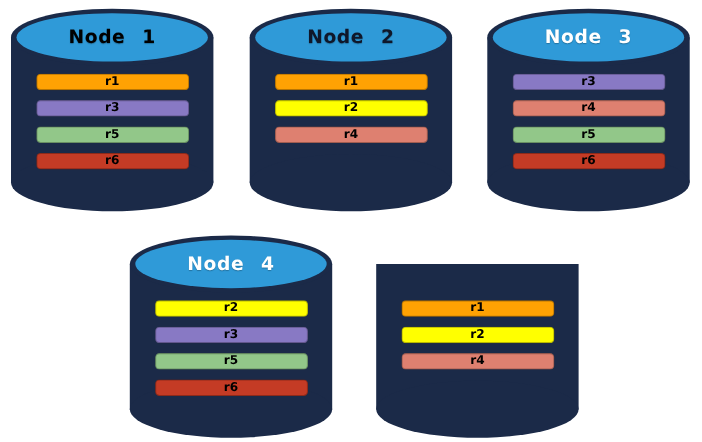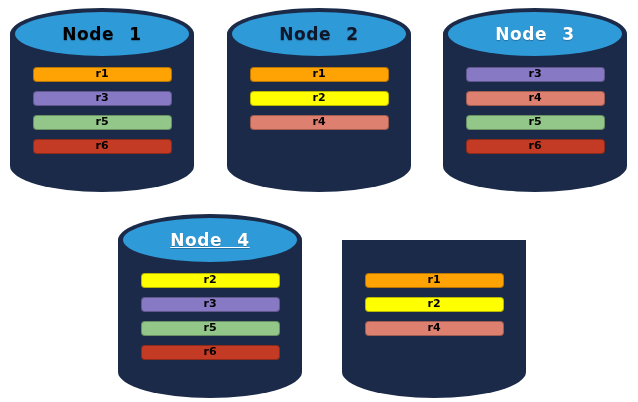"Node 4" span.node-label { text-decoration: underline -> none }
